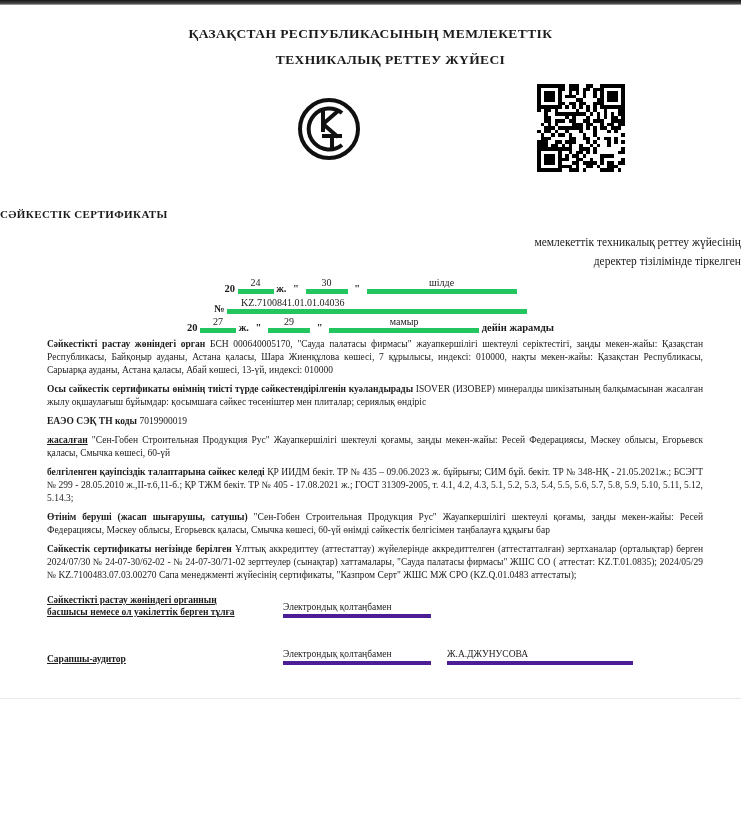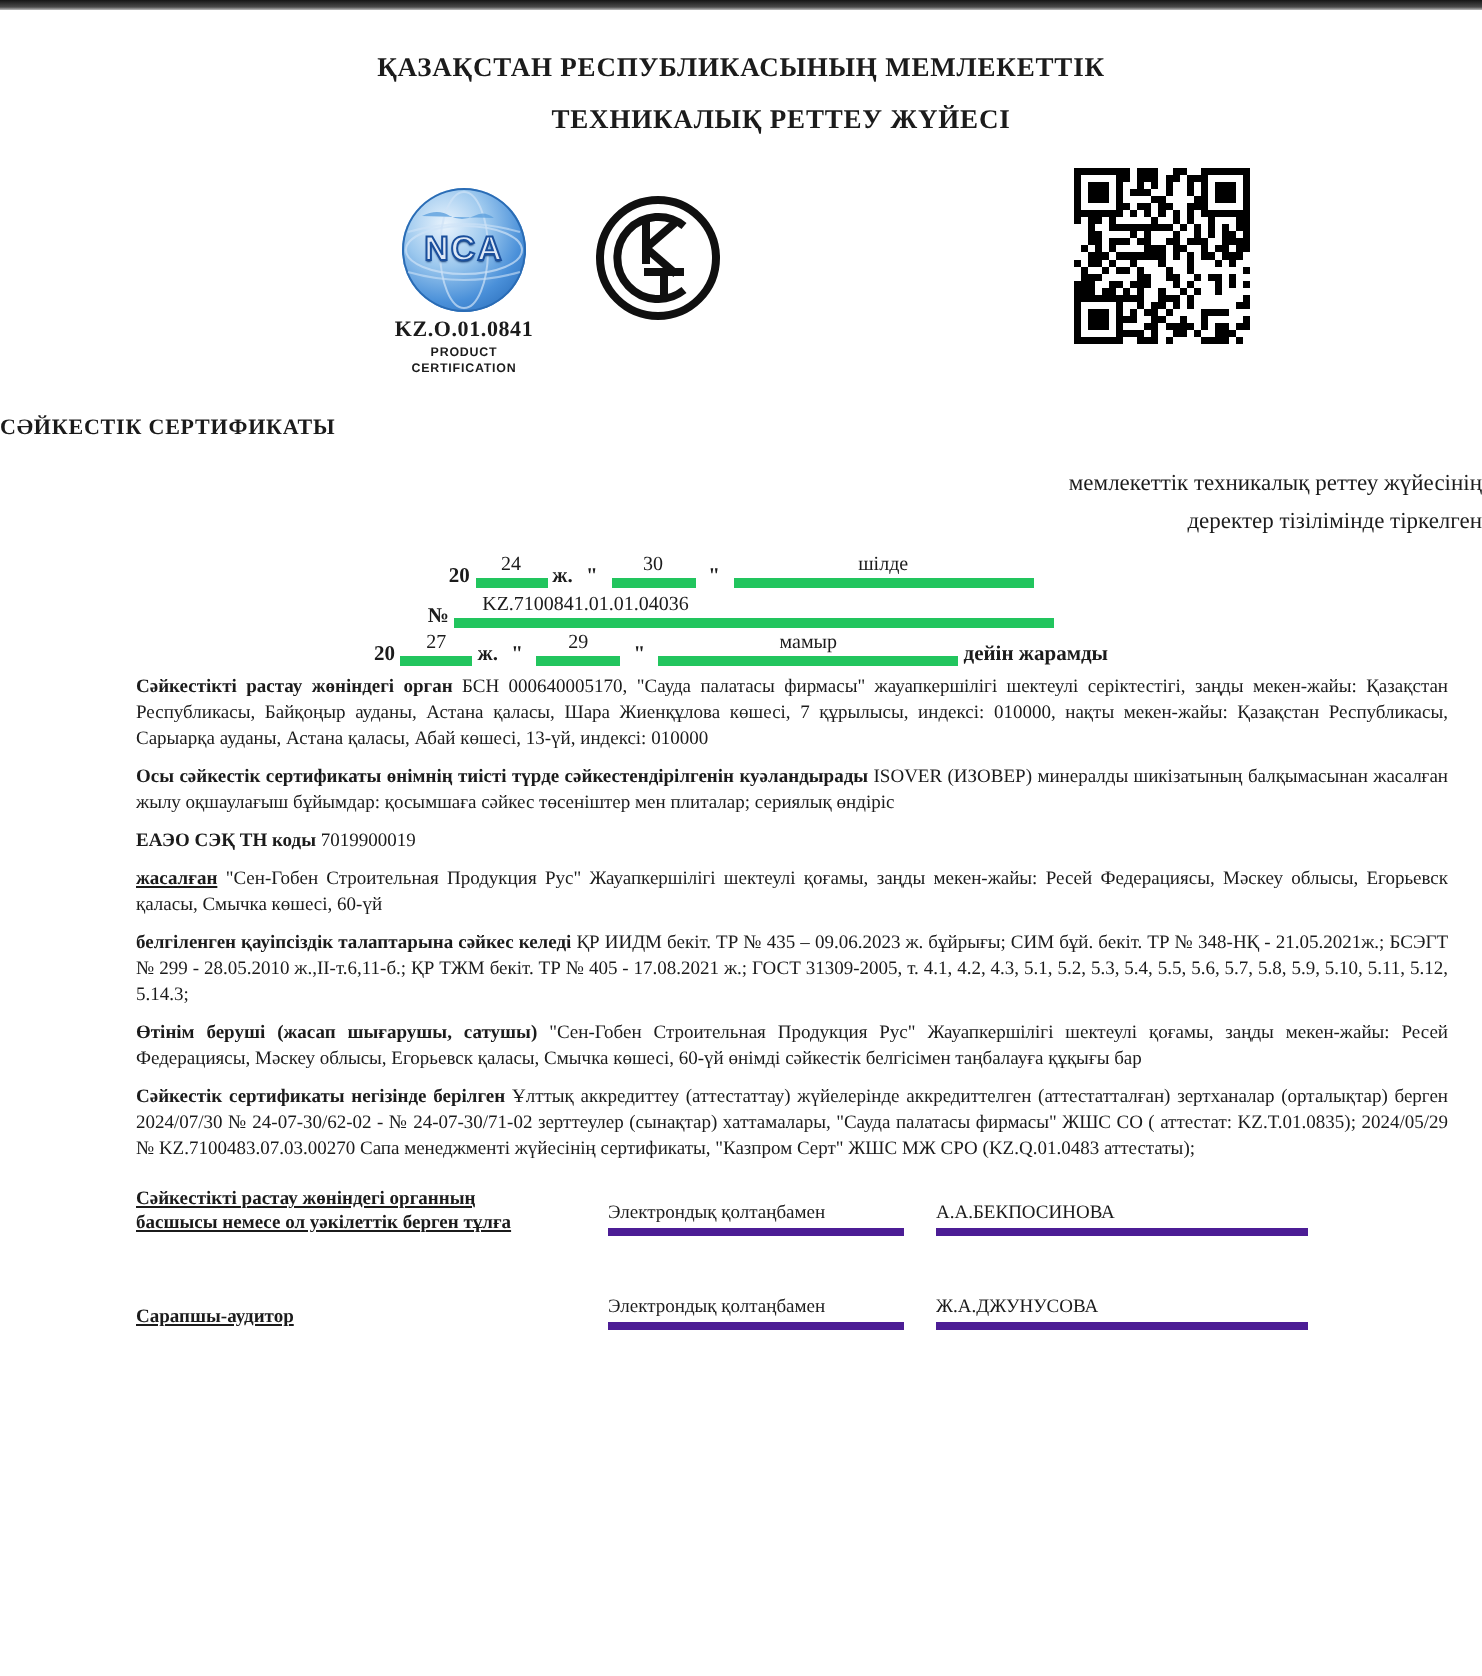"ҚАЗАҚСТАН РЕСПУБЛИКАСЫНЫҢ МЕМЛЕКЕТТІК" .page { height: 838px -> 698px }
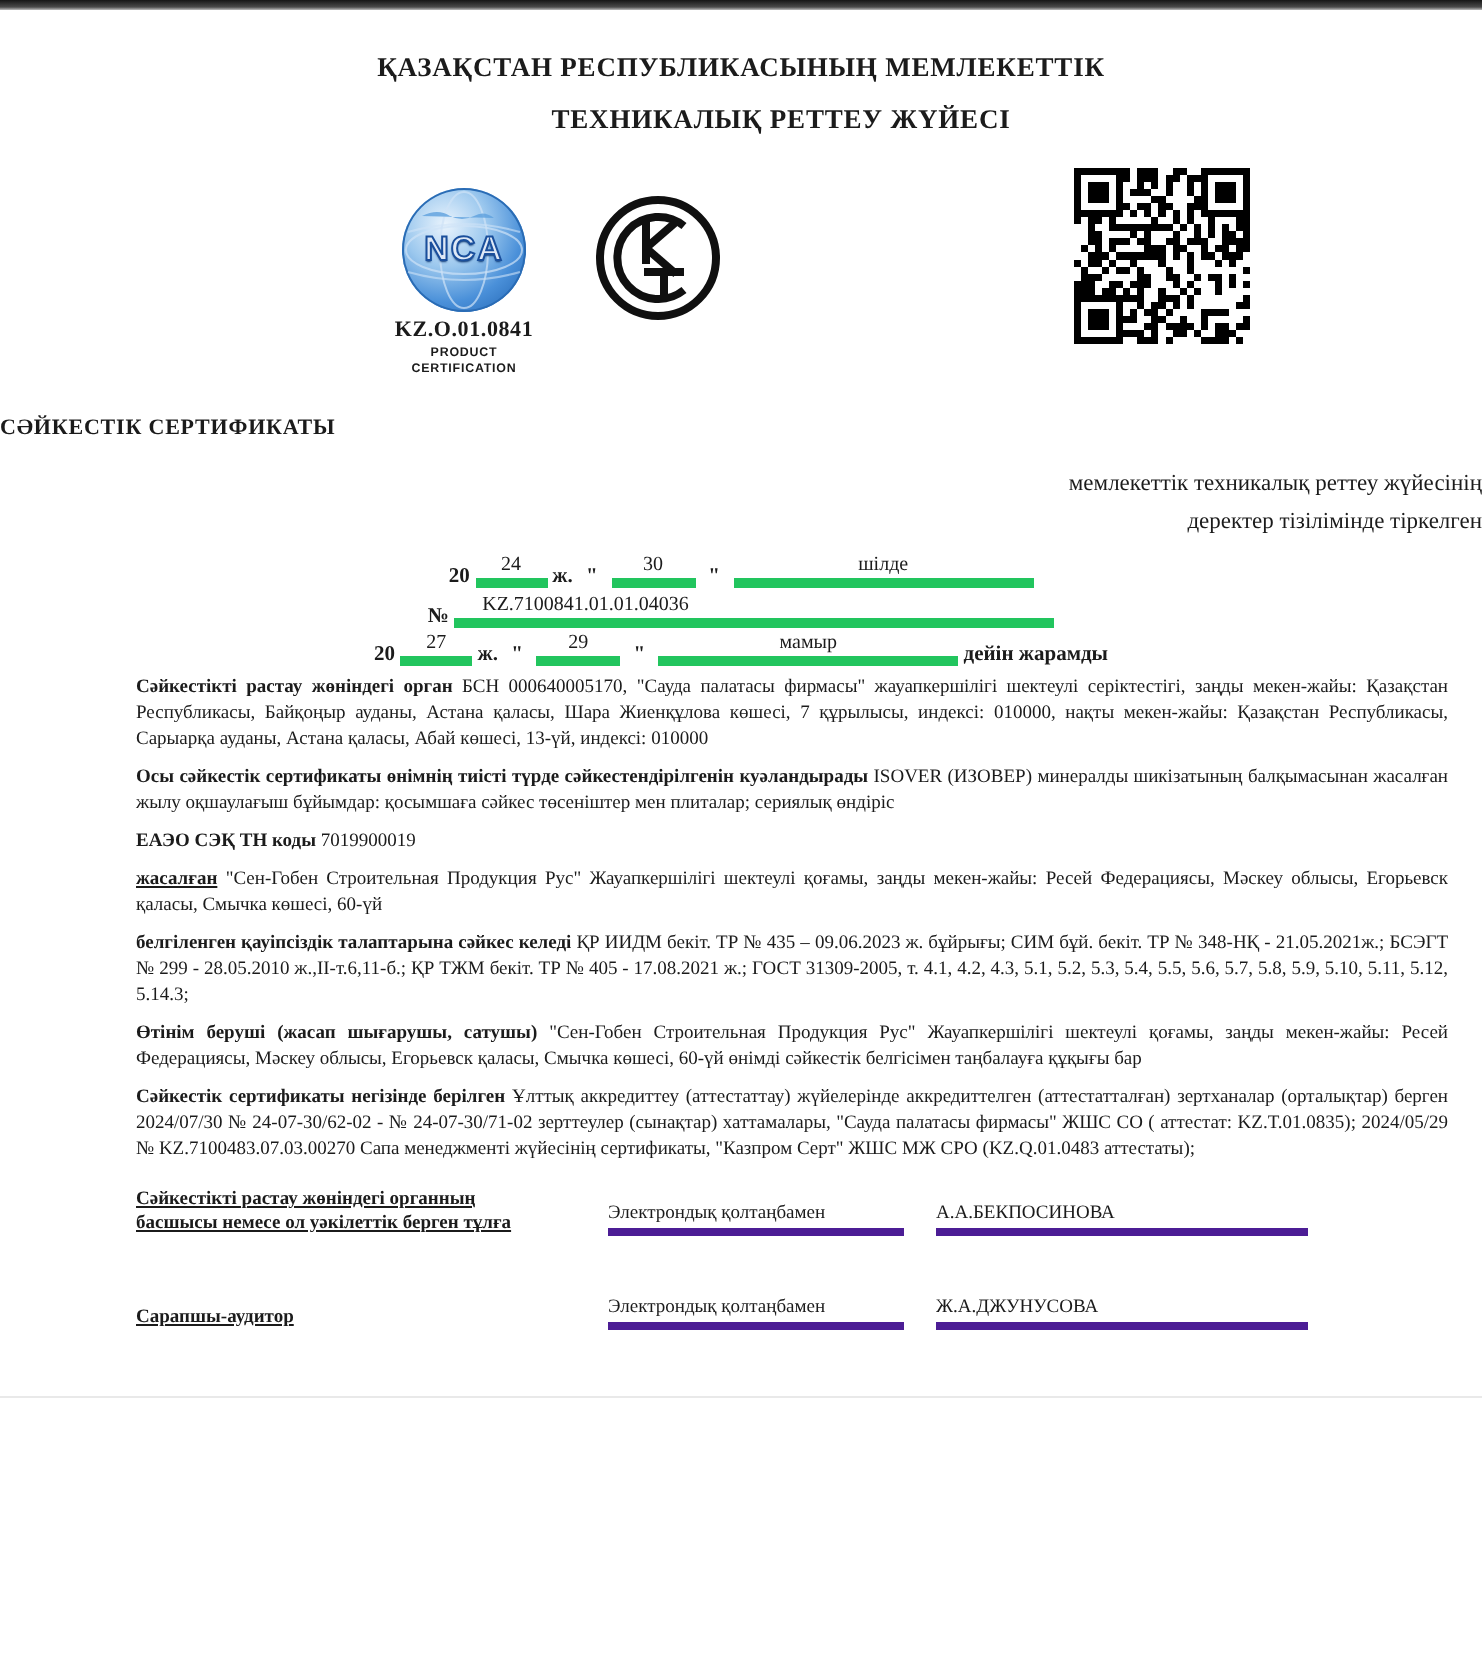"NCA" div.nca { html: <div> <div> <svg> <ellipse></ellipse> <ellipse></ellipse> <path></path> <path></path> <path></path> </svg> <div>NCA</div> </div> <div>KZ.O.01.0841</div> <div> <div>PRODUCT</div> <div>CERTIFICATION</div> </div> </div> -> none }
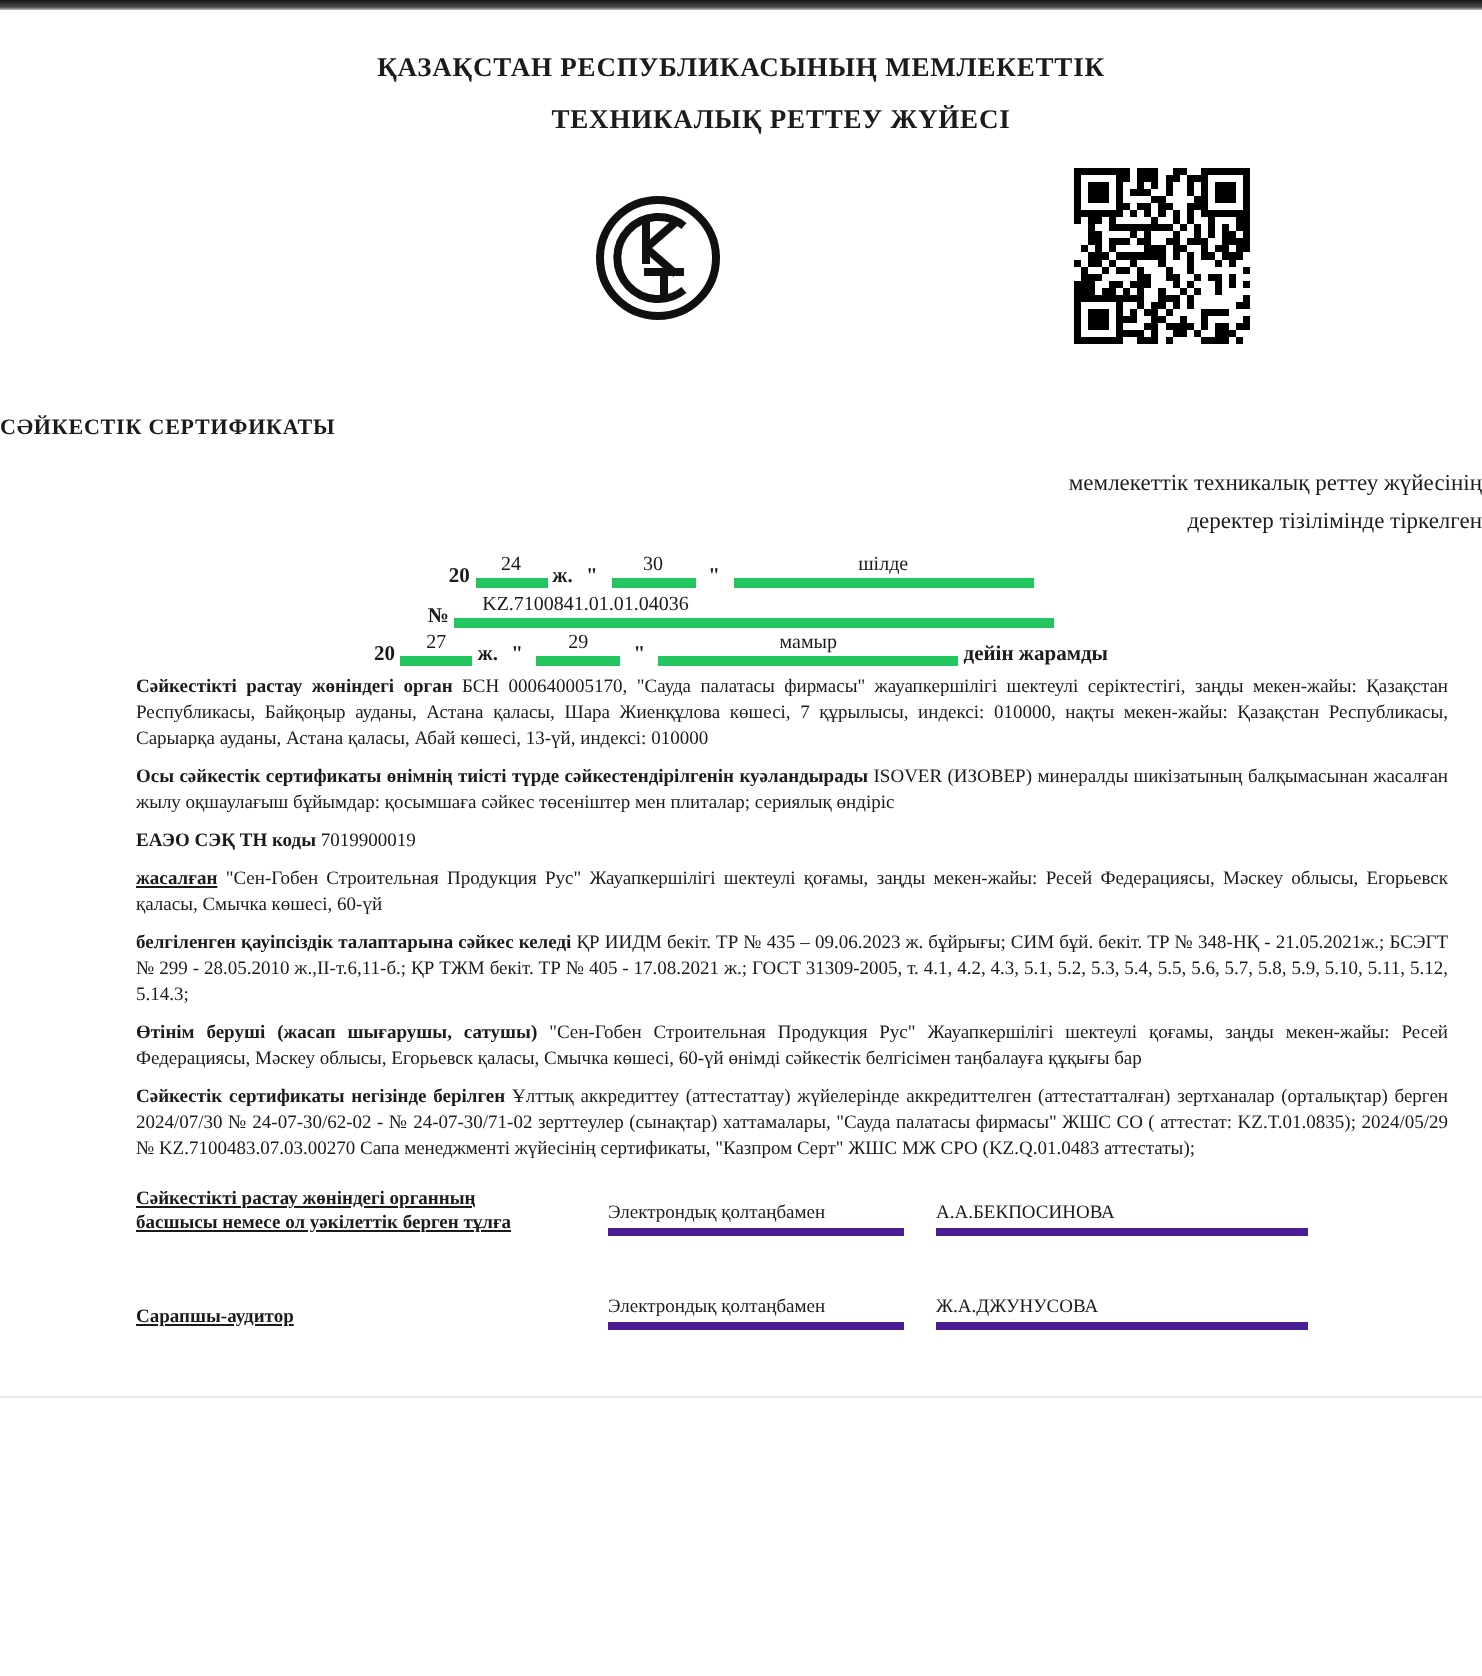"Сәйкестікті растау жөніндегі орган БСН" .body { margin-left: 21px -> none }
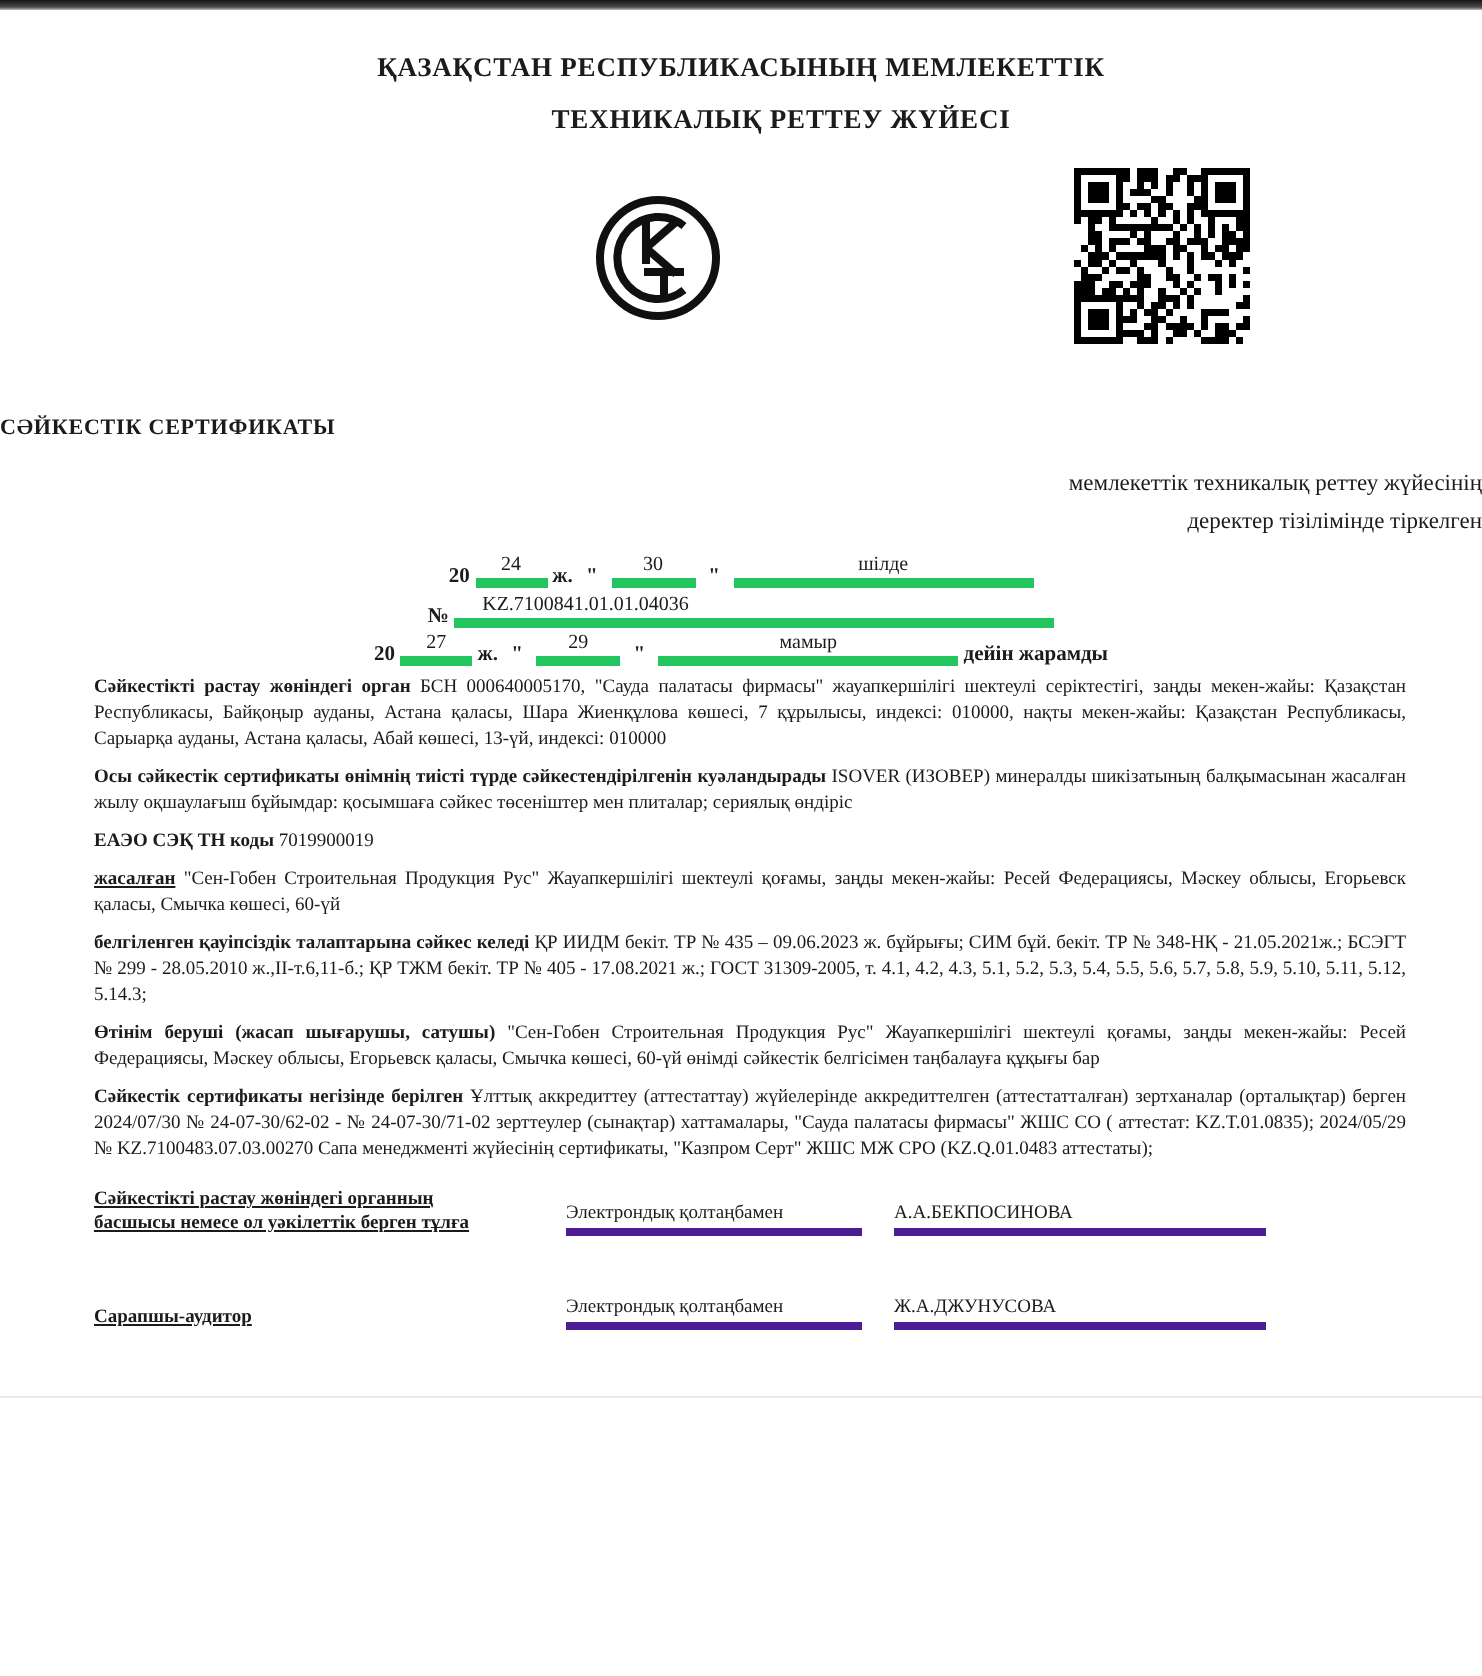"А.А.БЕКПОСИНОВА" div.sig-name { html: <div> <span>А.А.БЕКПОСИНОВА</span> </div> -> none }
